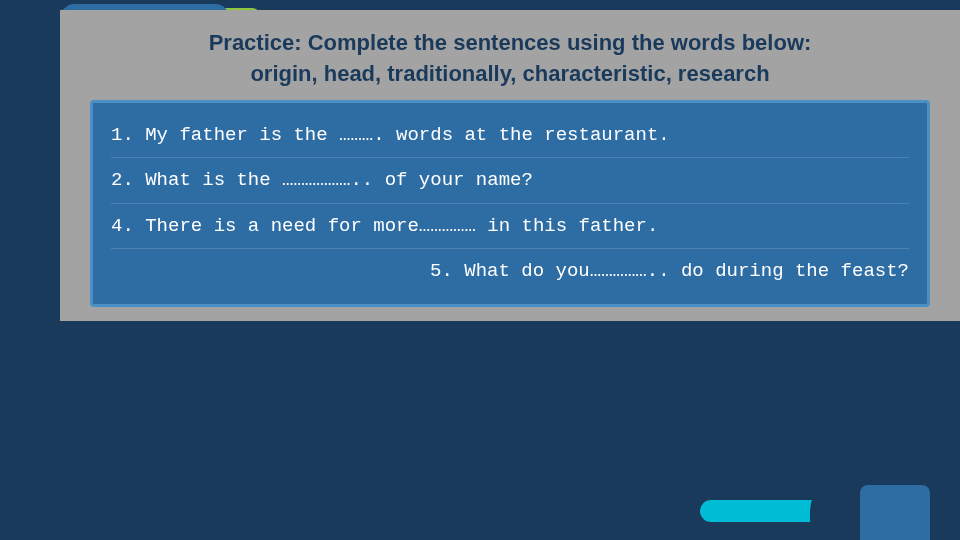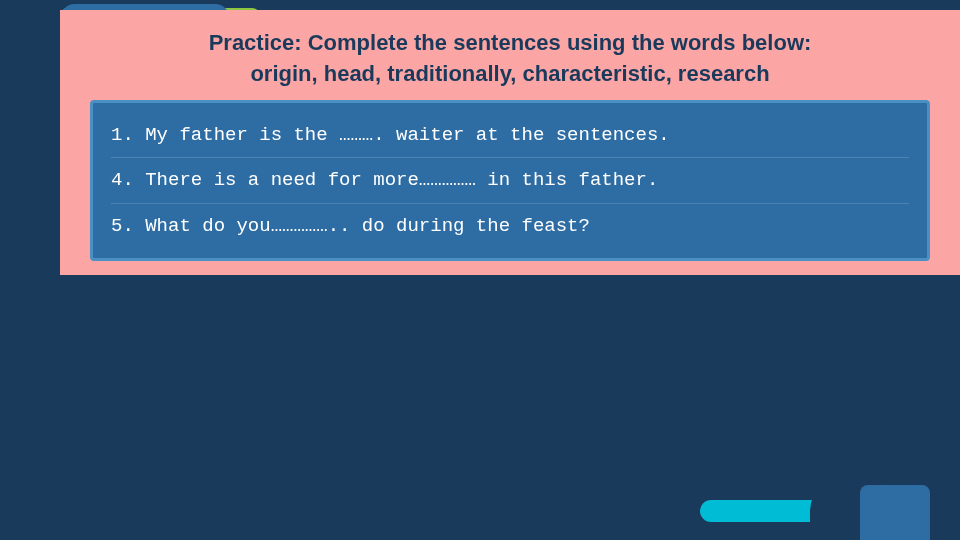"Practice: Complete the sentences using" .main-content { background: #fca5a5 -> #a3a3a3 }
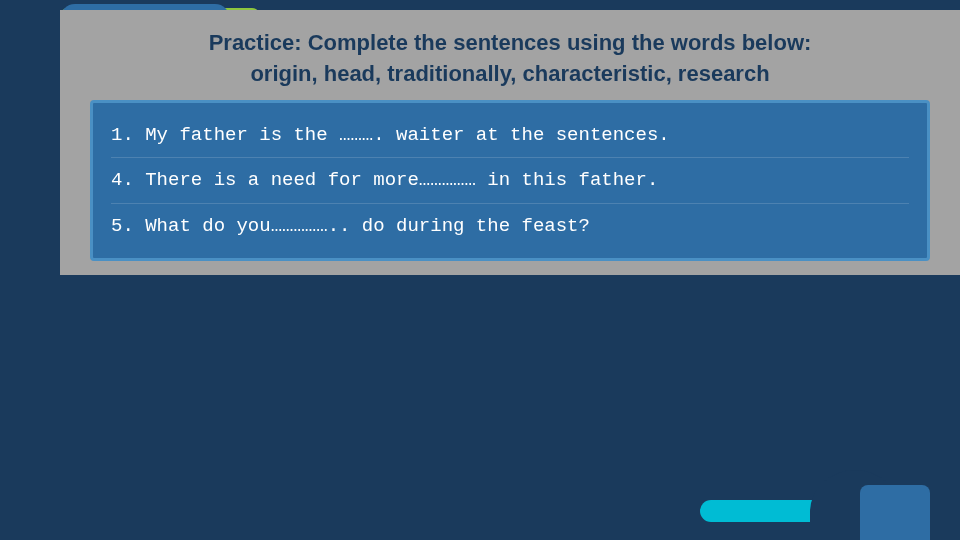"My father is the ………." span { text: waiter at the sentences -> words at the restaurant }
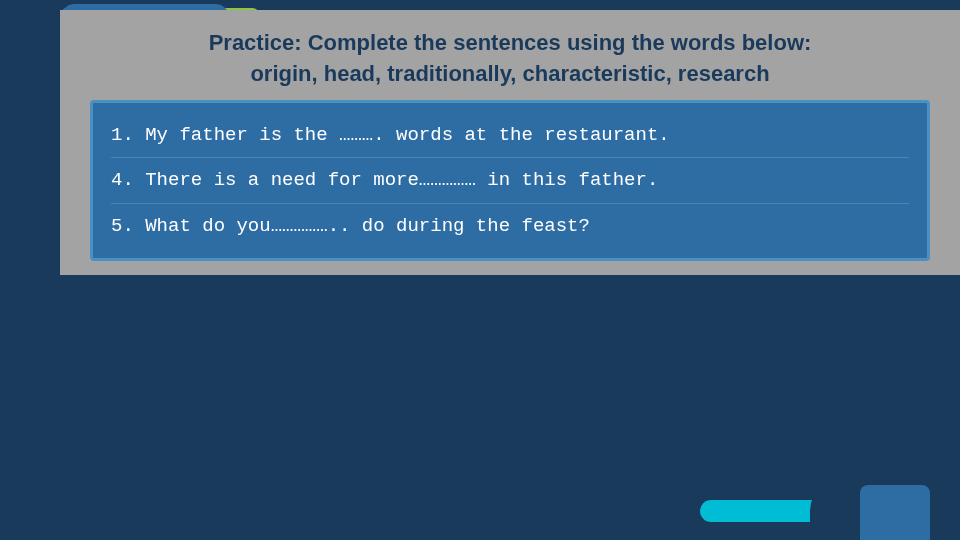"2. What is the ……………….." div.sentence-row { html: none -> <div> <span>2. </span><span>What is the ……………….. of your name?</span> </div> }
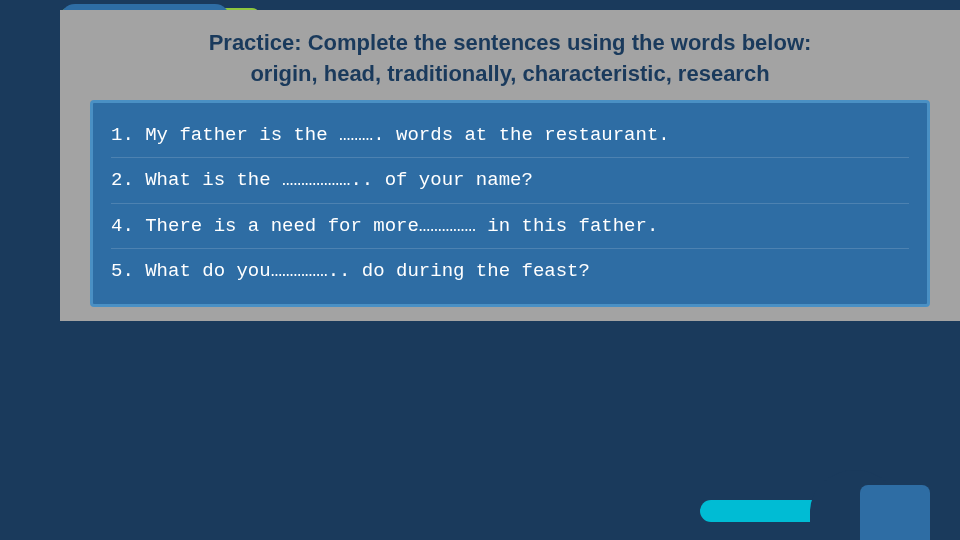"5. What do you…………….. do" .sentence-row:last-child { text-align: none -> right }
